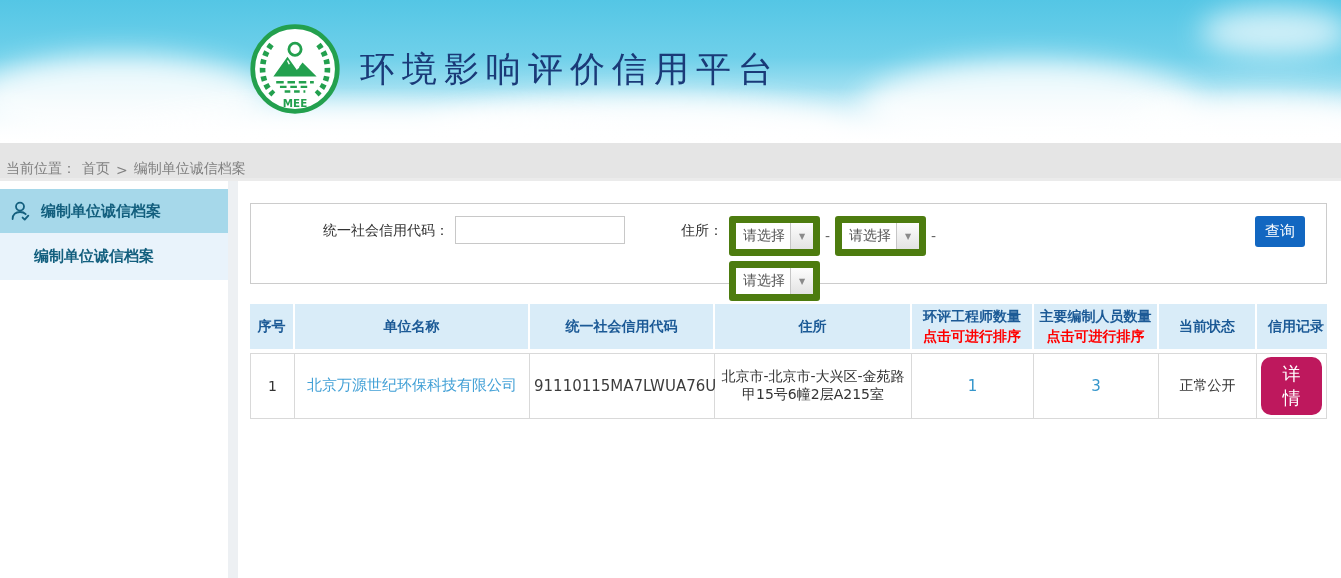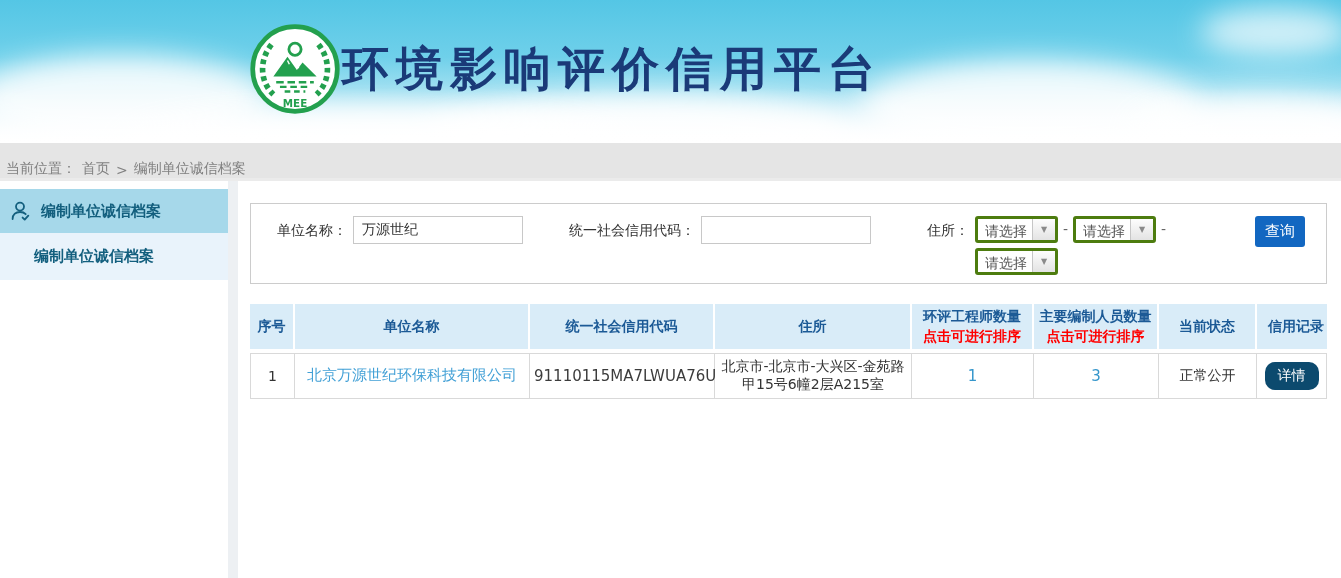"环境影响评价信用平台" .site-title { font-size: 47px -> 35px; font-weight: 700 -> 400; margin-left: none -> 18px }
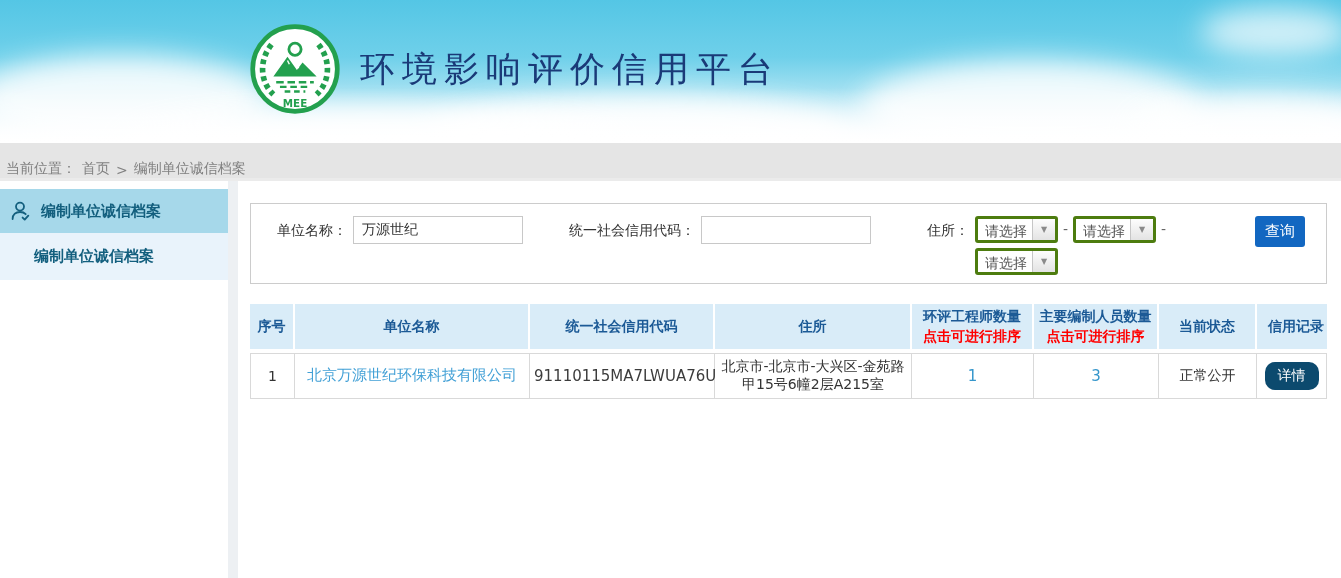"单位名称：" div.field { html: <div> <label>单位名称：</label> <input> </div> -> none }
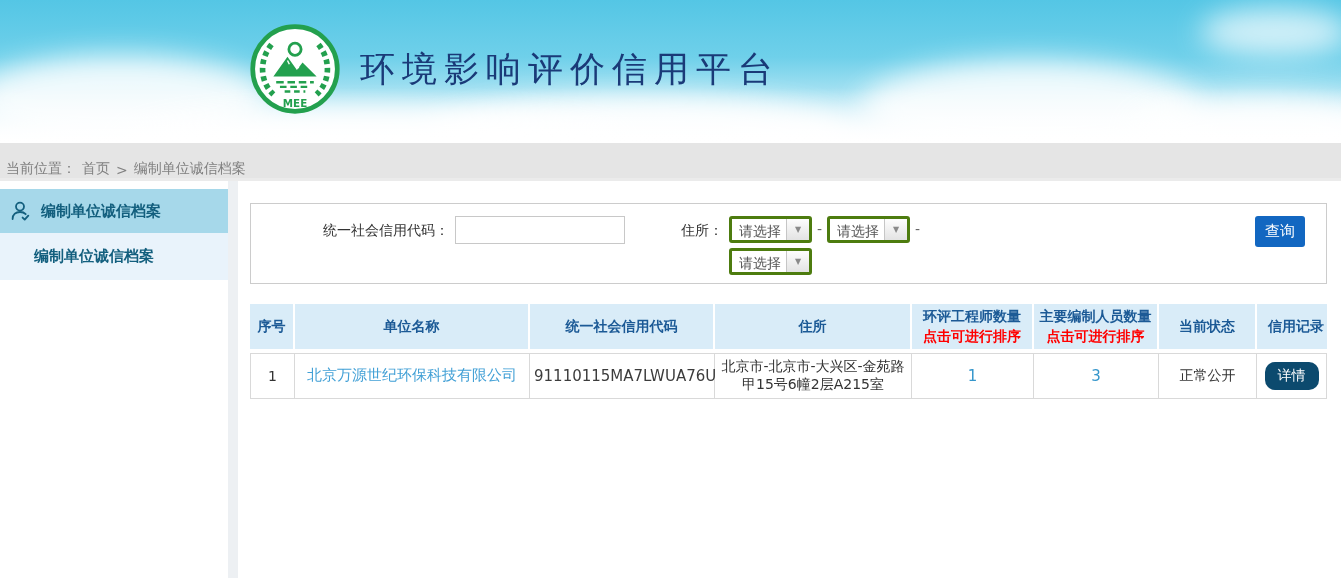"请选择" .combo { border: 3px solid #4d7c0f -> 7px solid #4d7c0f; height: 27px -> 40px }
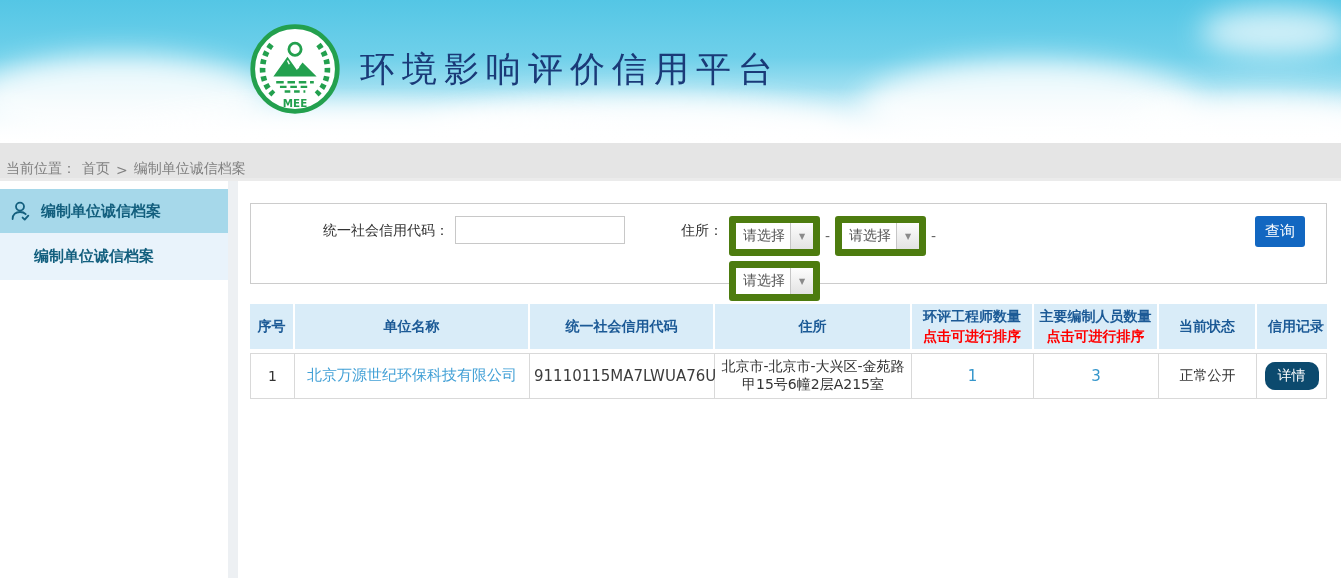"详情" .detail-btn { background: #0c4a6e -> #be185d; font-size: 14px -> 18px }
